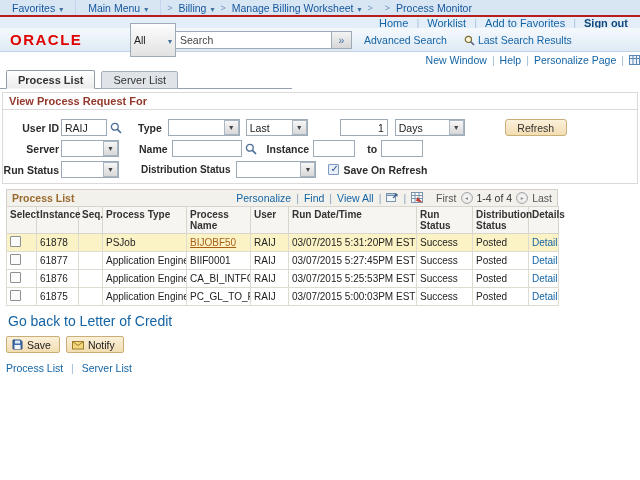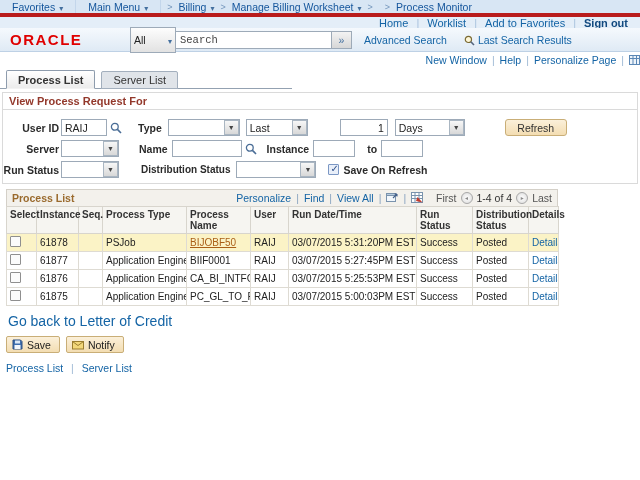"Favorites" .crumbbar { border-bottom: 4px solid #b91c1c -> 2px solid #b91c1c }
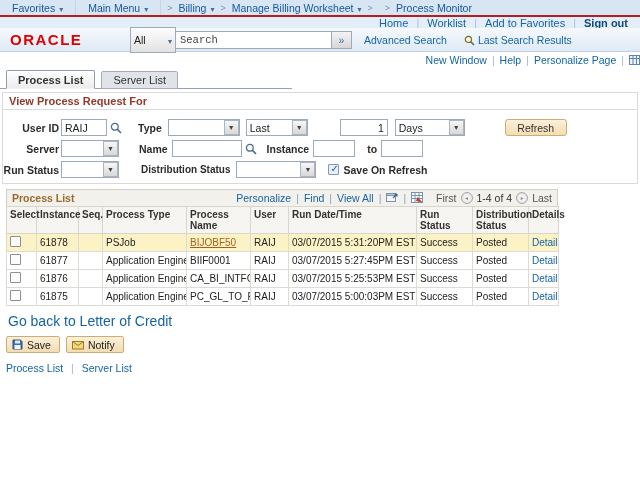"All" .scope { height: 26px -> 34px }
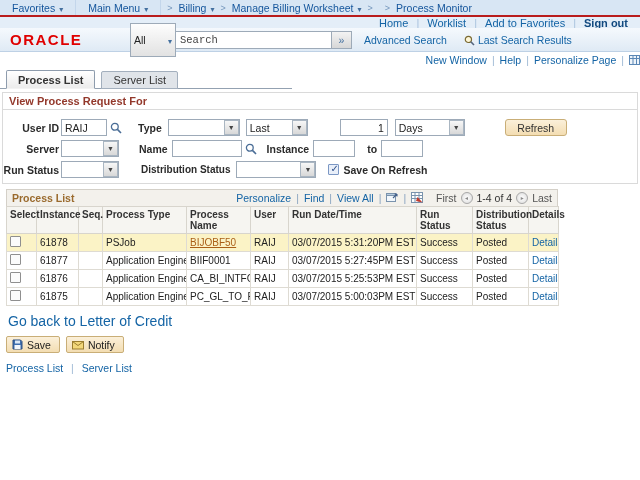"Search" .searchinput { font-family: Liberation Mono, monospace -> Liberation Sans, sans-serif }
